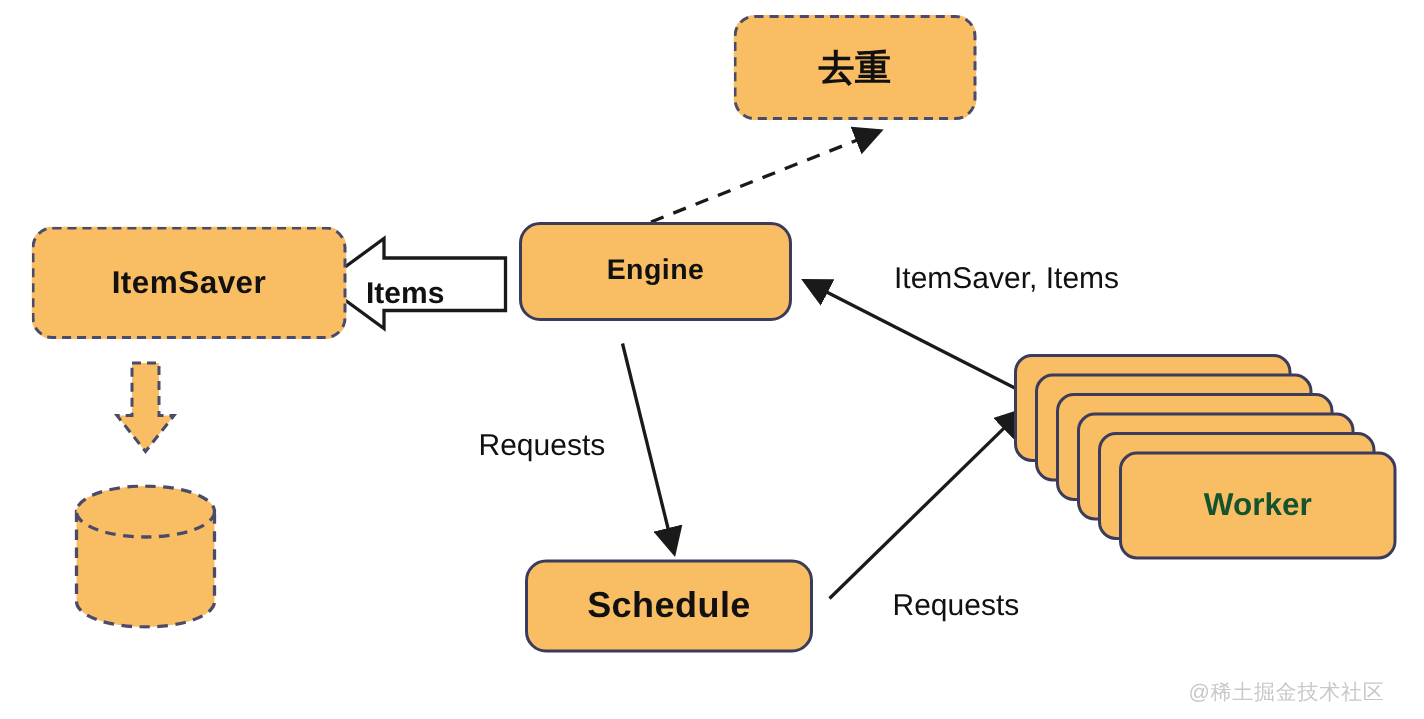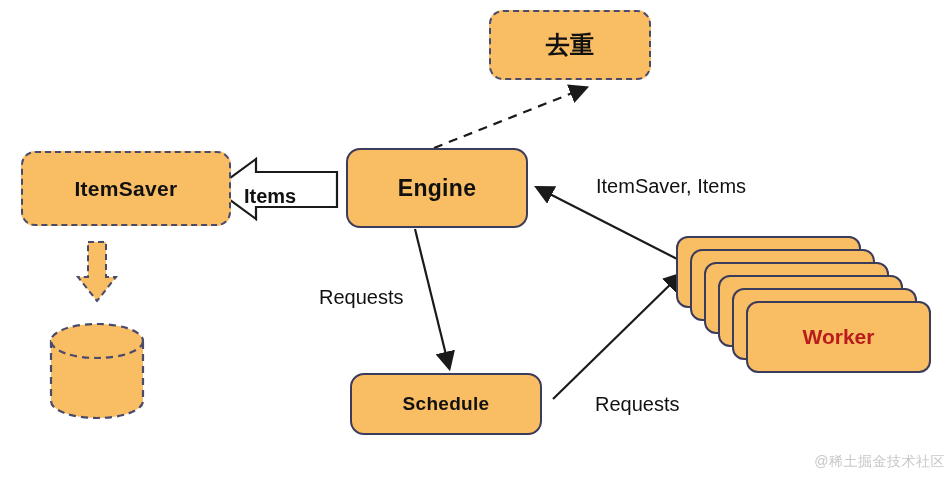"Engine" #node-engine { font-size: 23px -> 19px; height: 80px -> 66px }
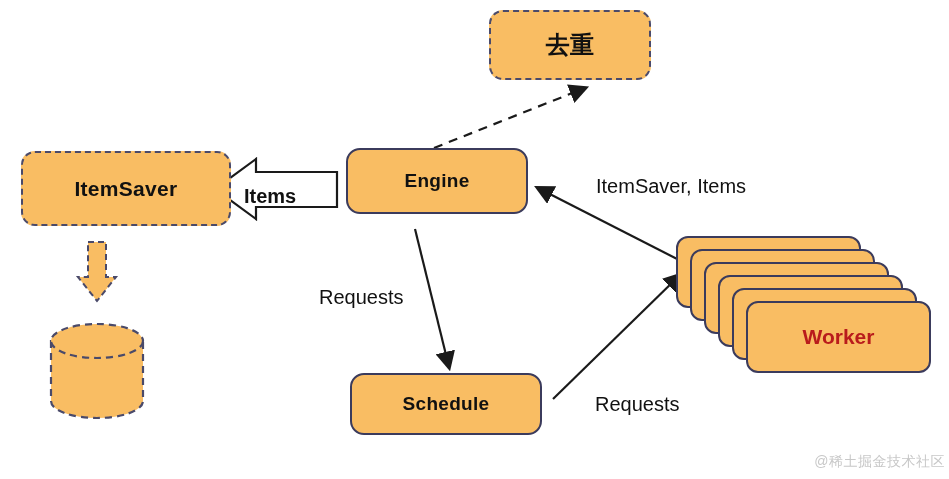"Worker" .worker-card.front { color: #b91c1c -> #14532d }
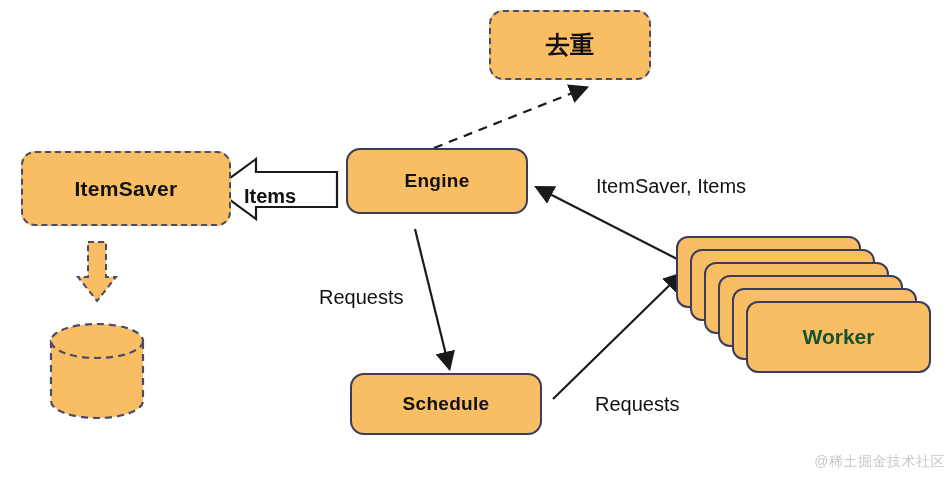"Schedule" #node-schedule { font-size: 19px -> 24px }
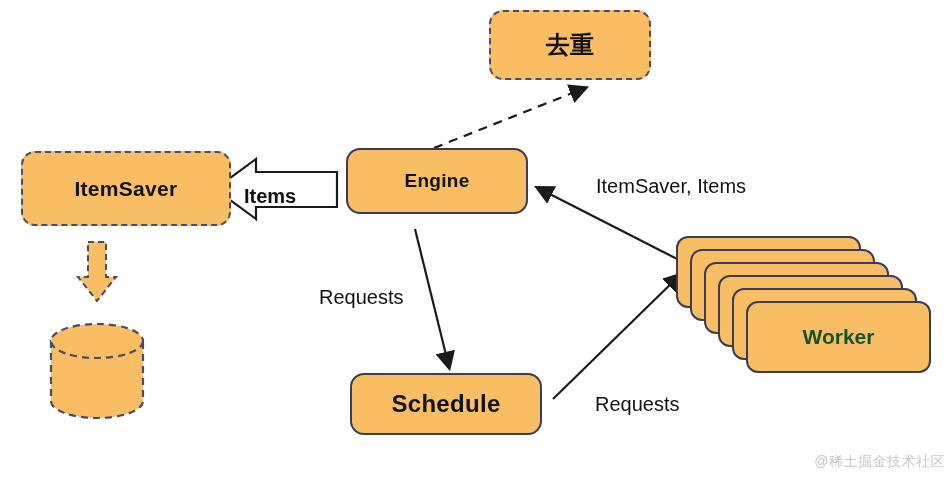"@稀土掘金技术社区" .watermark { right: 4px -> 26px }
